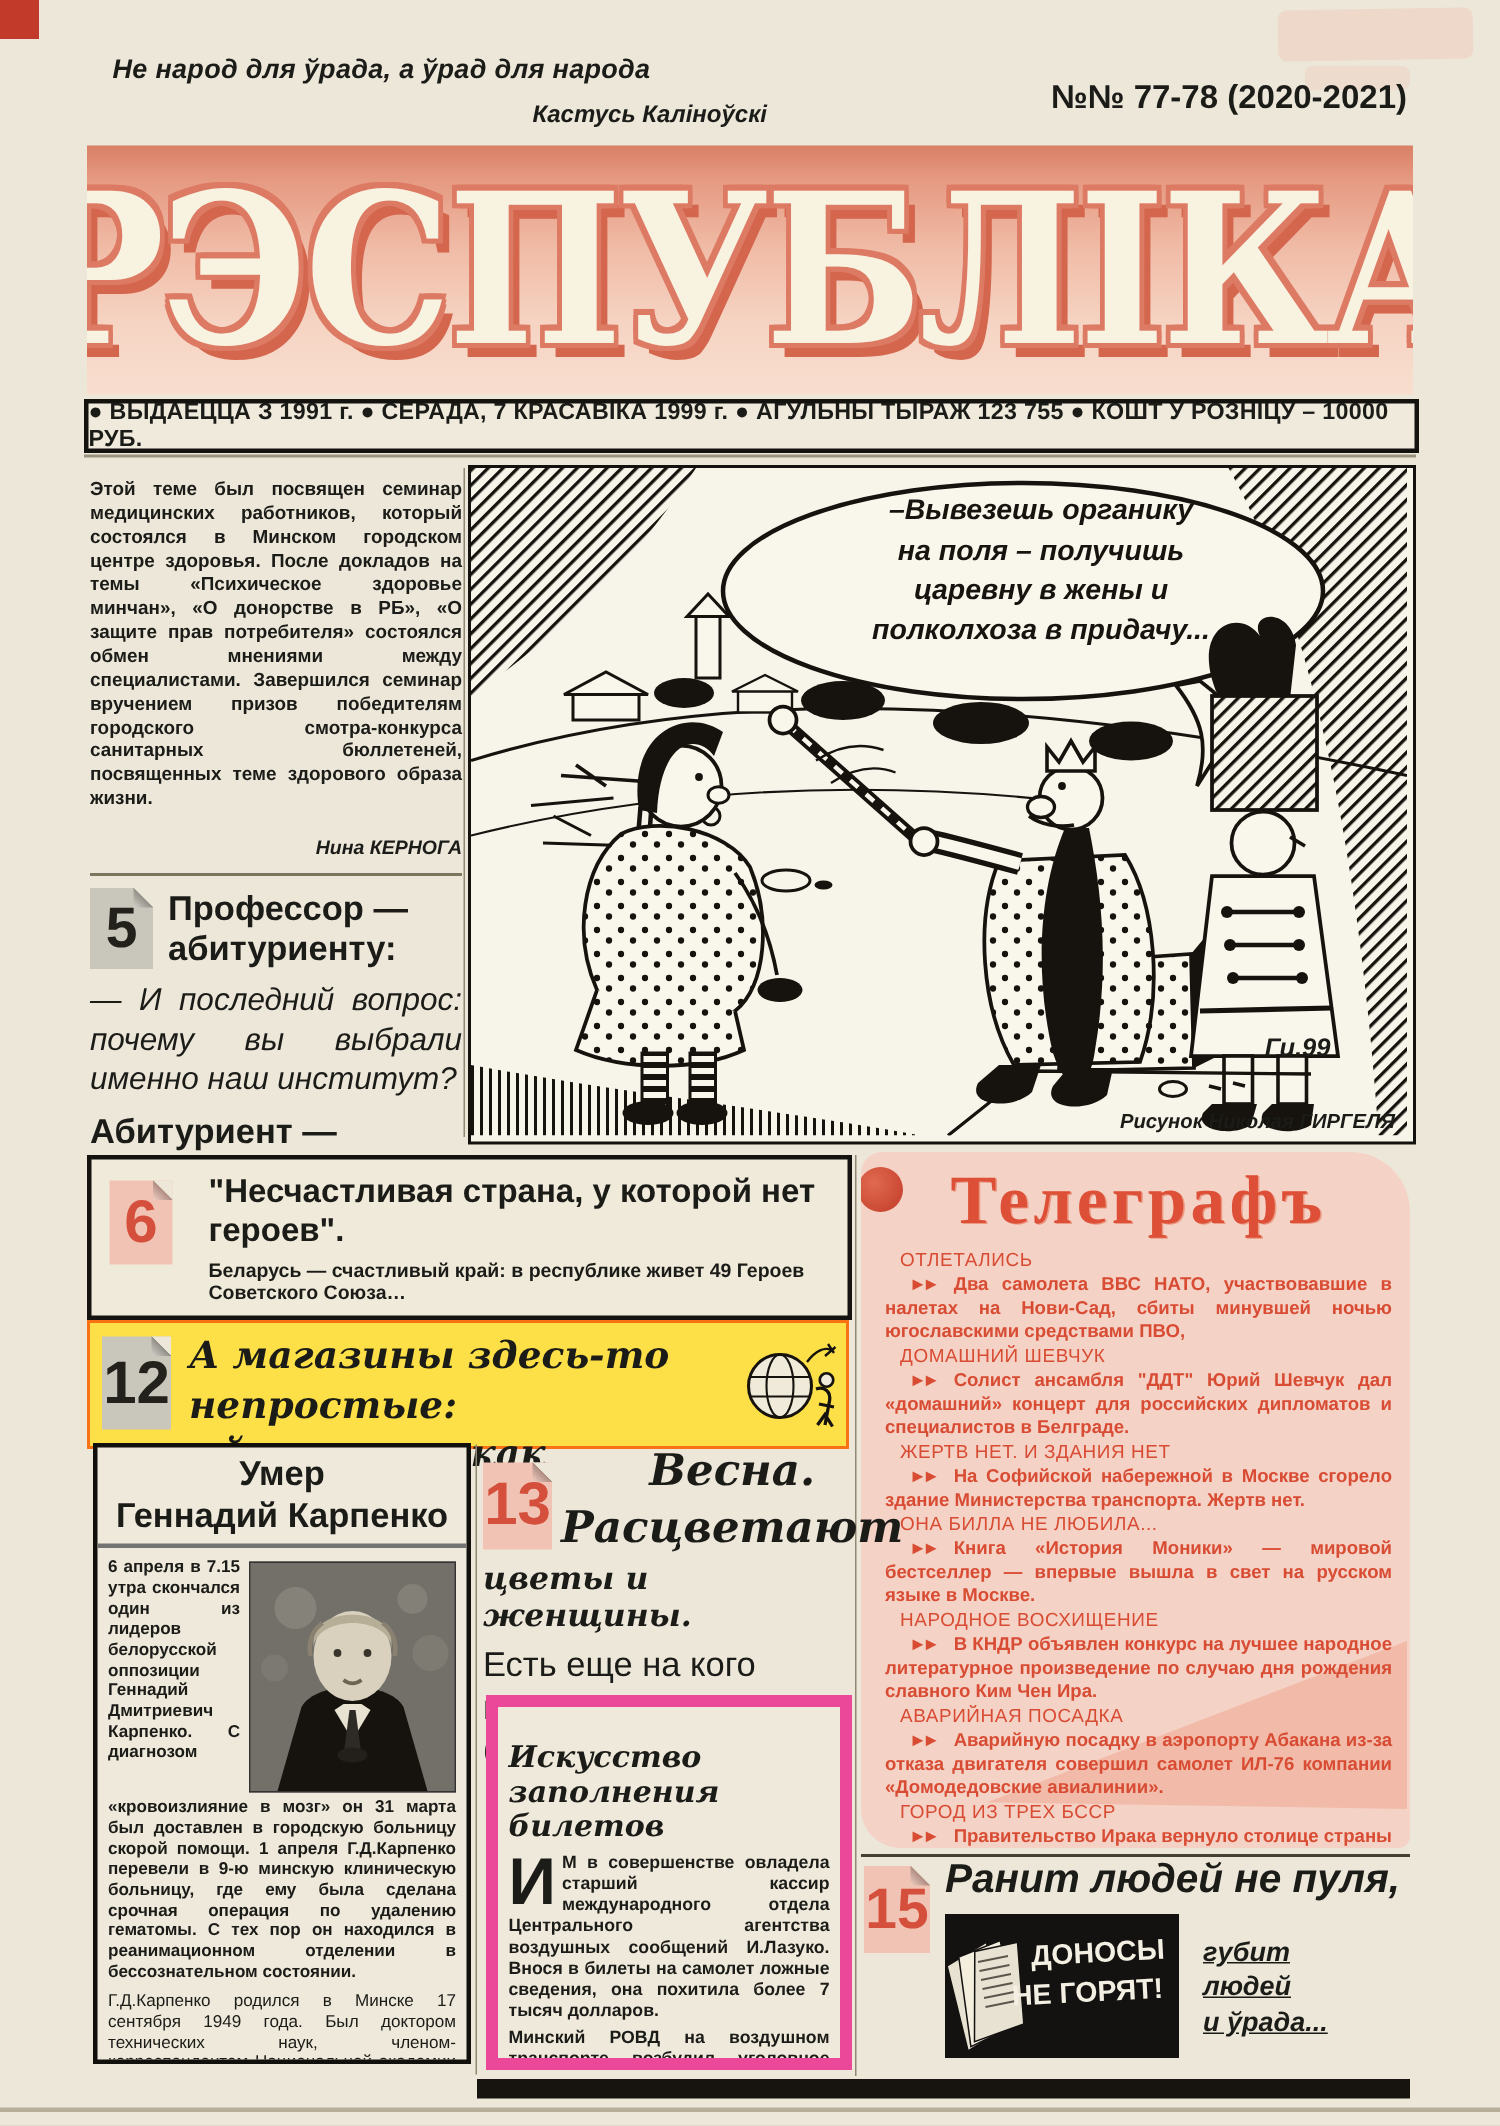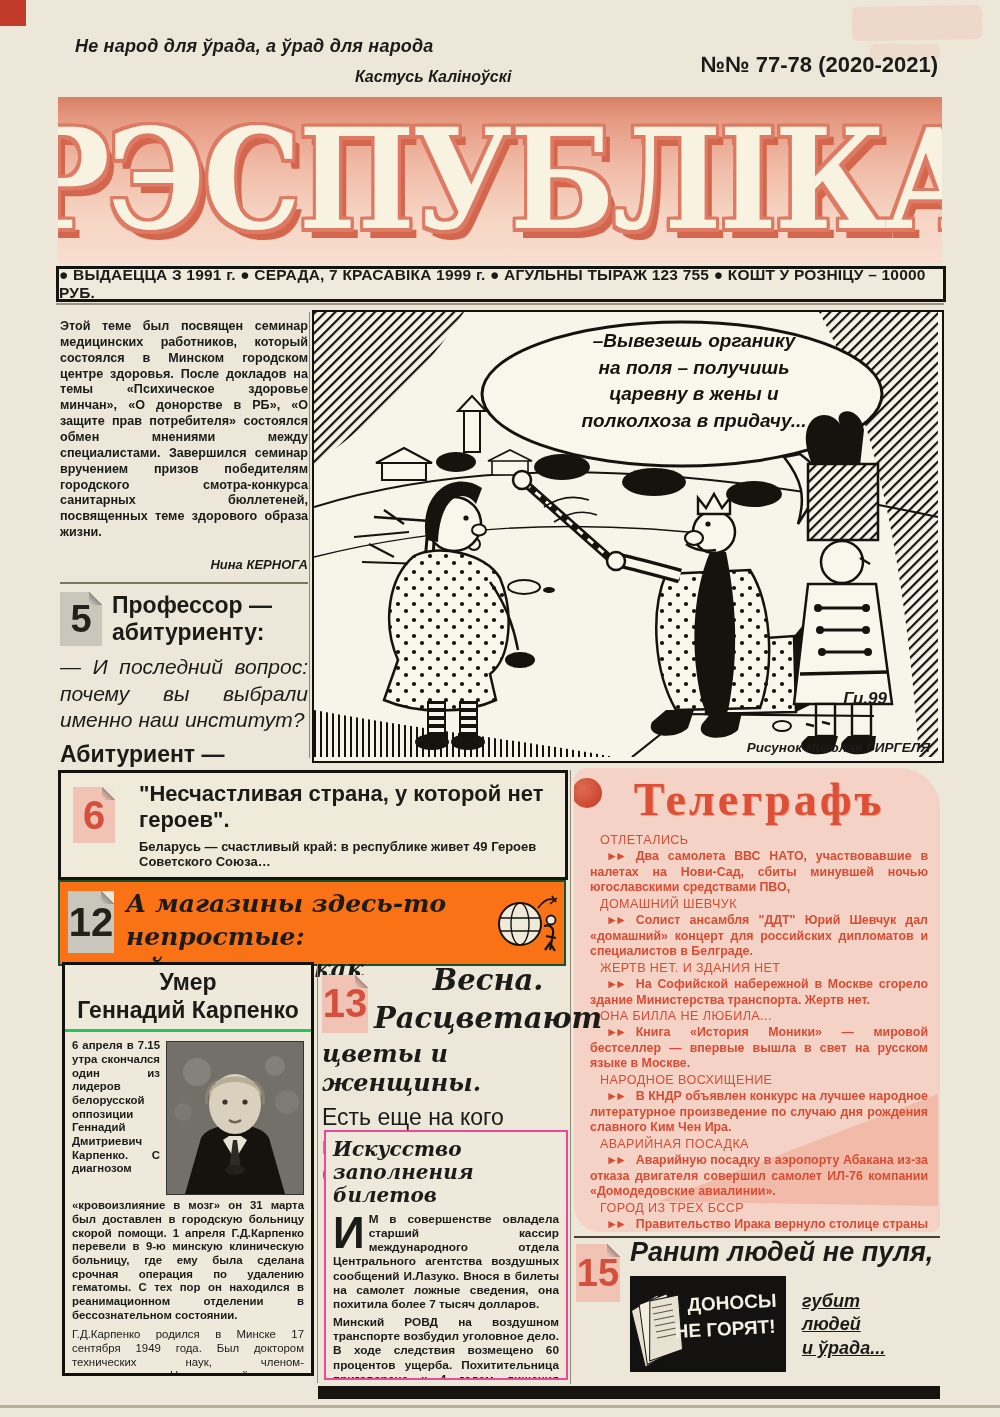"12" .item12 { background: #f97316 -> #fde047; border: 2px solid #14532d -> 2px solid #f97316 }
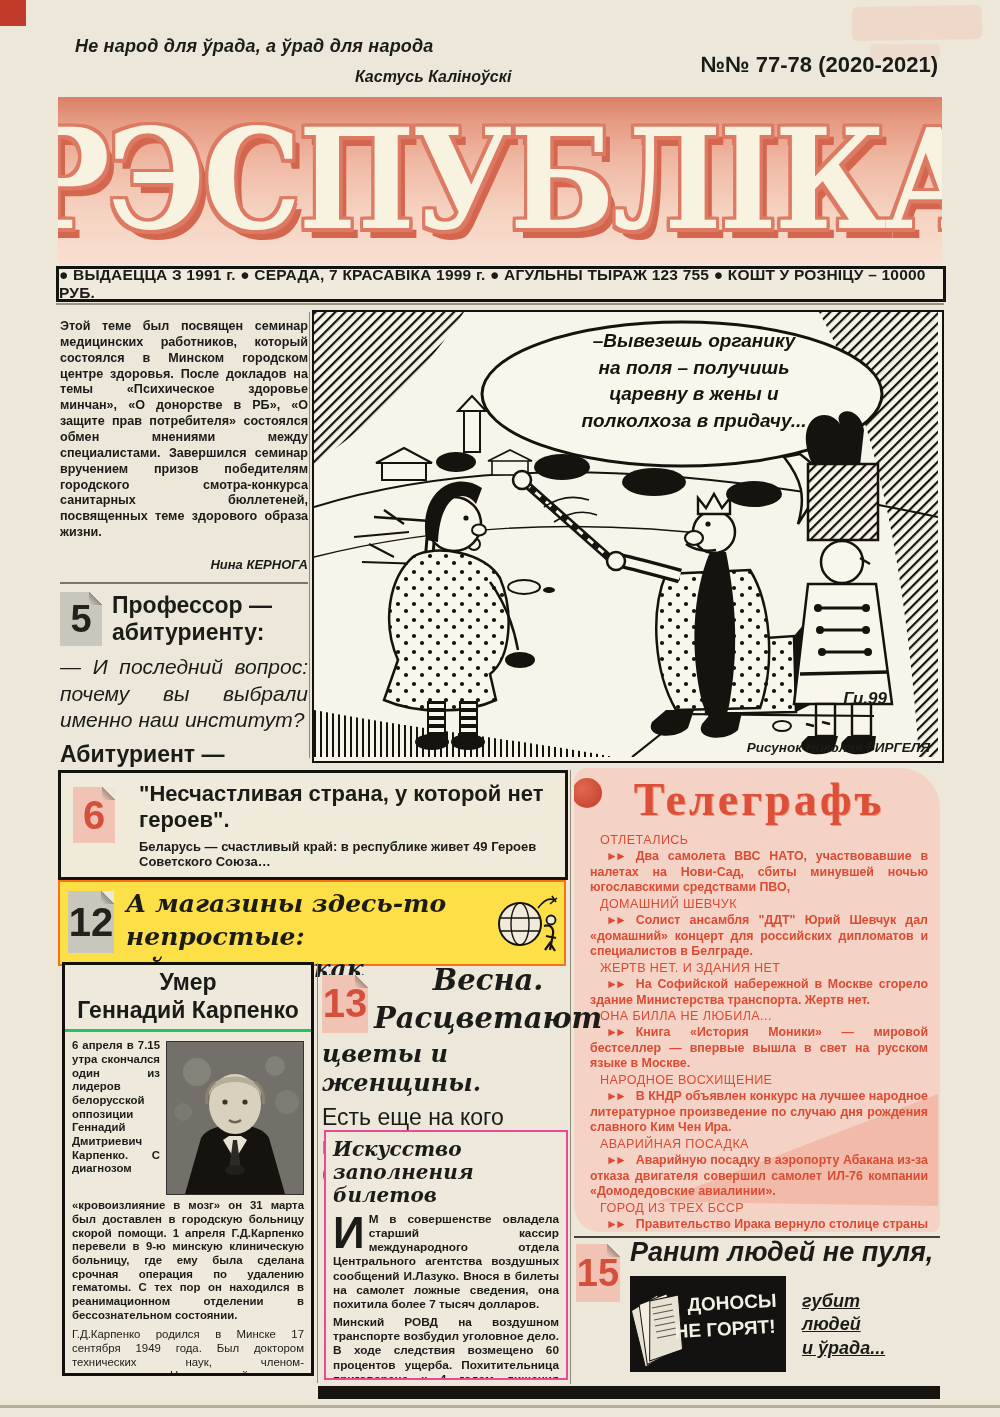"Умер" .karp-head { border-bottom: 3px solid #22c55e -> 3px solid #737373 }
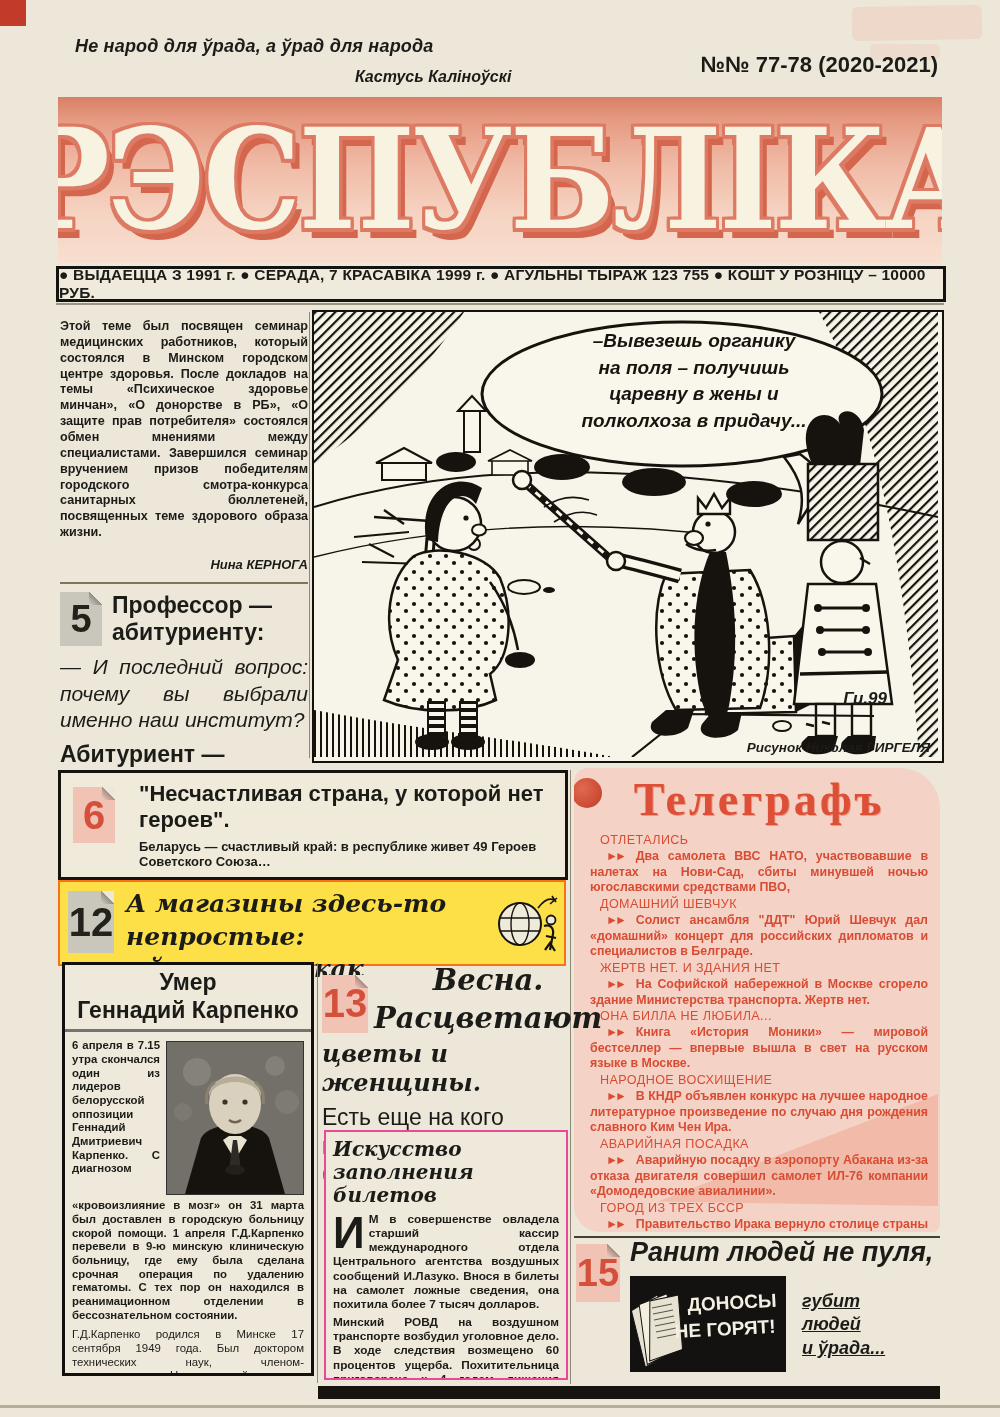"цветы и женщины." .i13-script3 { font-size: 24px -> 21px }
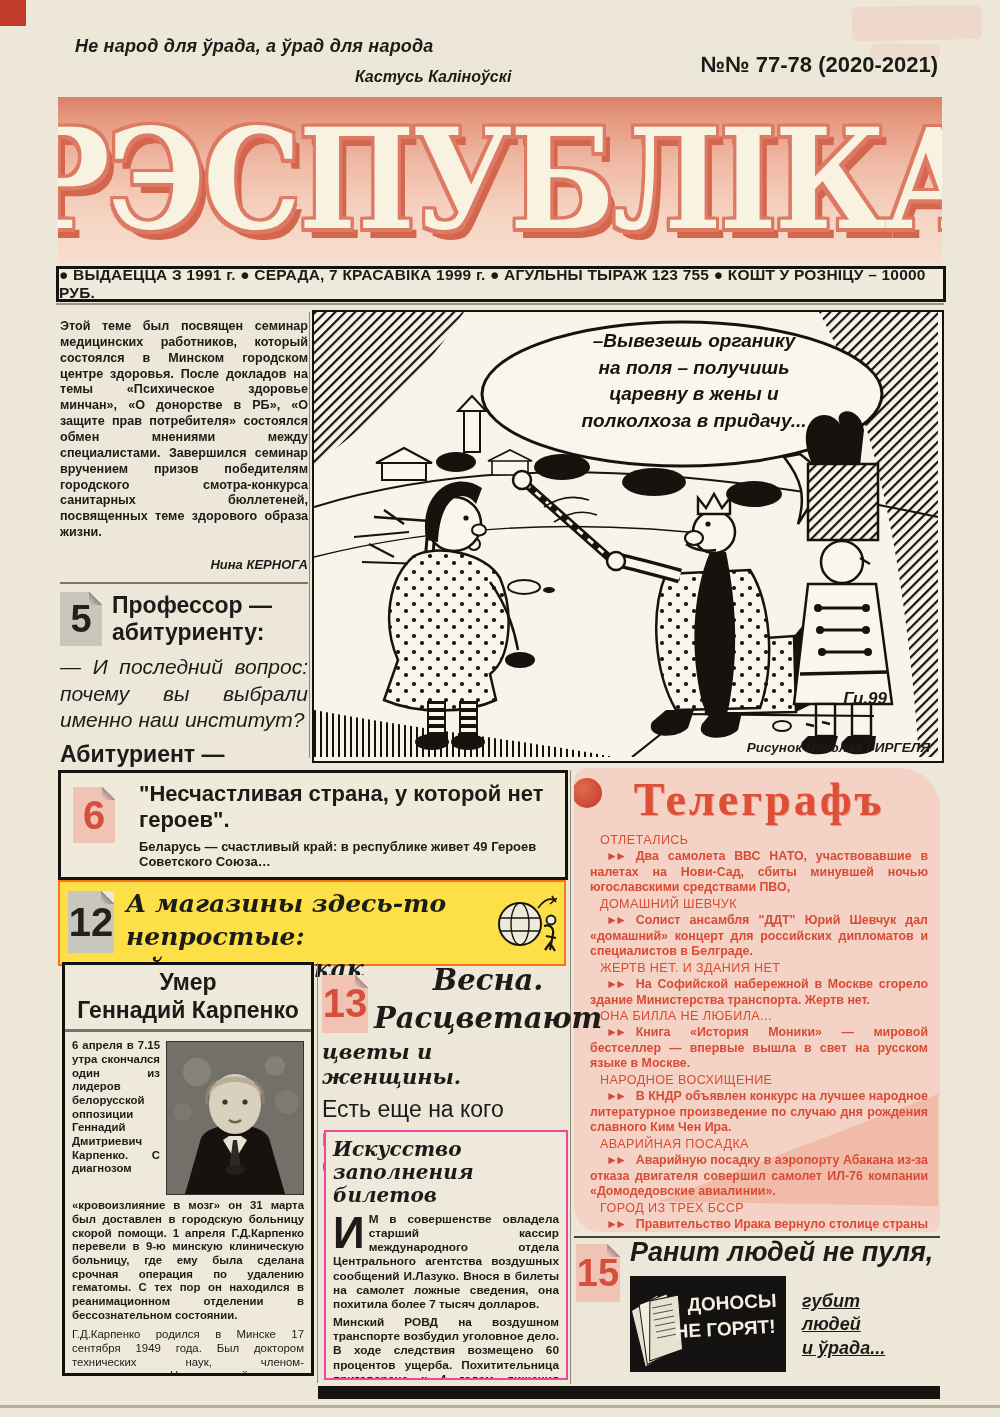"Искусство заполнения билетов" .tickets { border: 2px solid #ec4899 -> 8px solid #ec4899; padding: 6px 7px -> 22px 7px }
